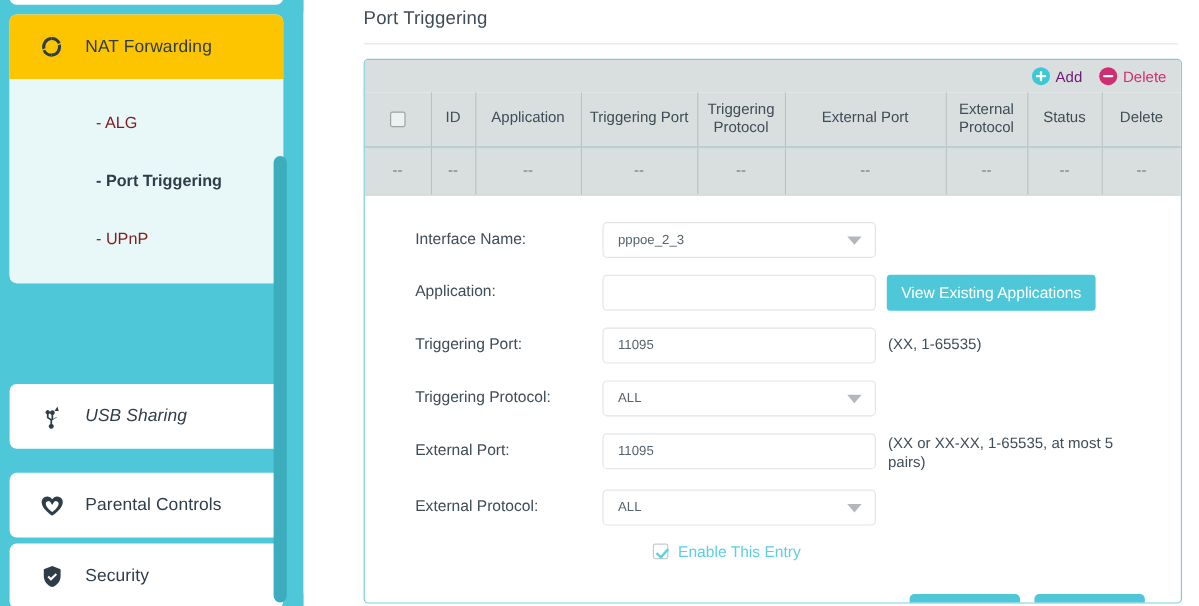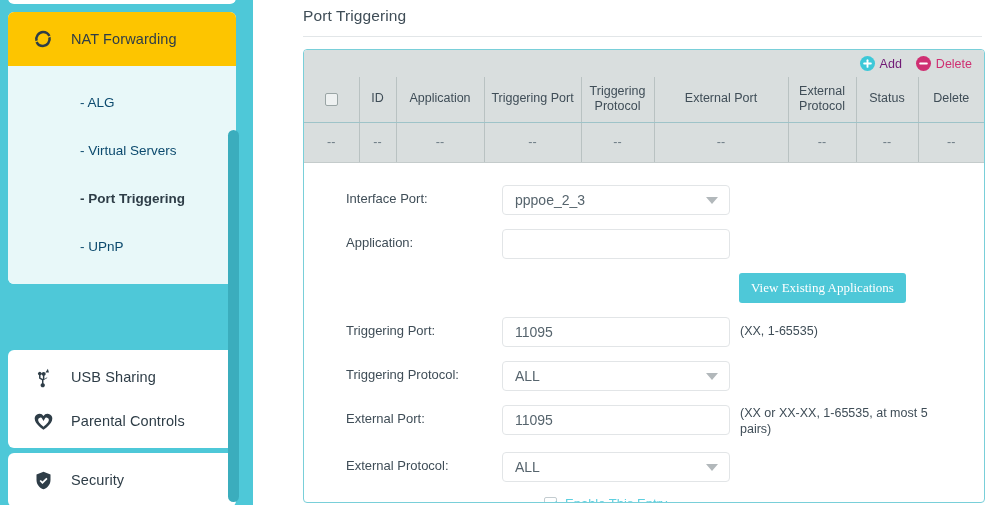"- ALG" .submenu-item { color: #0c4a6e -> #7f1d1d }
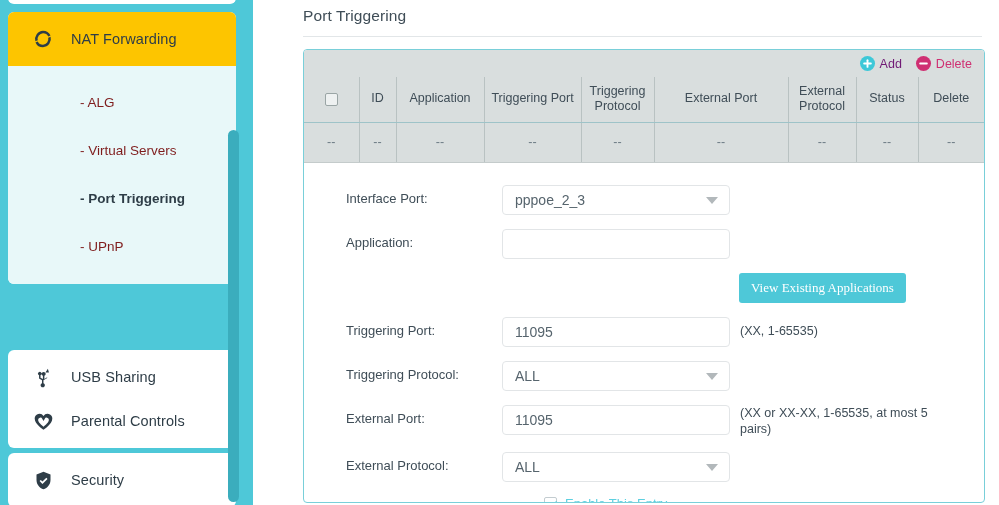"- Virtual Servers" div.submenu-item { html: <div>- Virtual Servers</div> -> none }
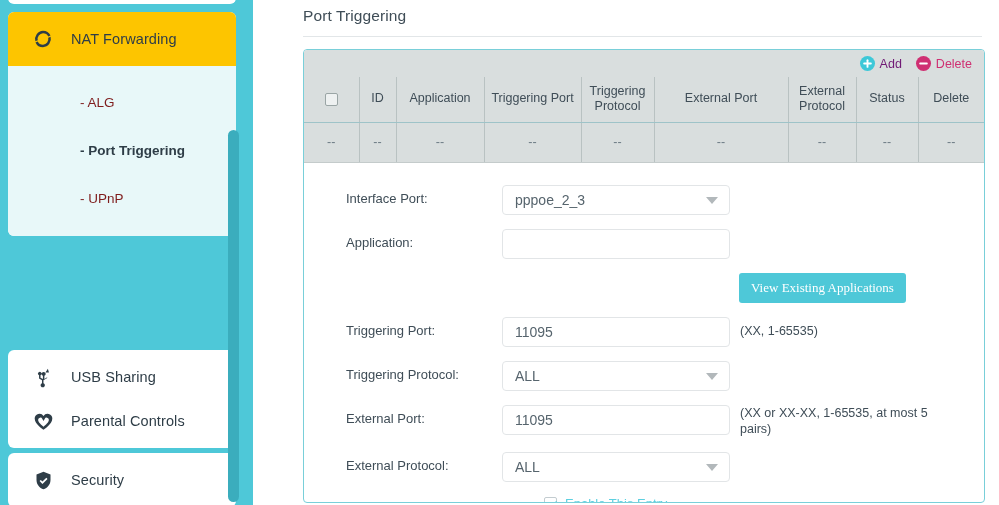"Interface Port:" div.lab { text: Port -> Name }
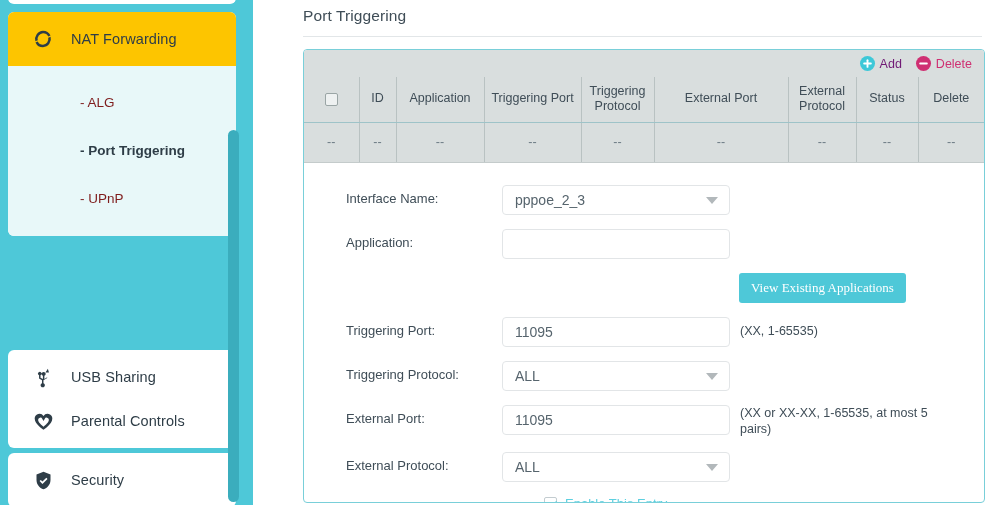"pppoe_2_3" .inp, .sel { font-size: 14px -> 11px }
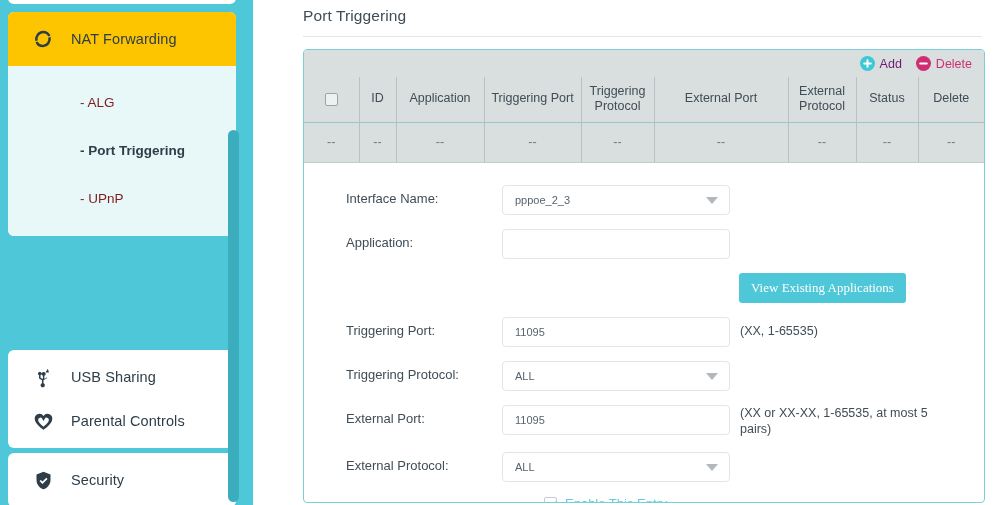"View Existing Applications" .view-apps { font-family: Liberation Serif, serif -> Liberation Sans, sans-serif; margin-top: 44px -> none }
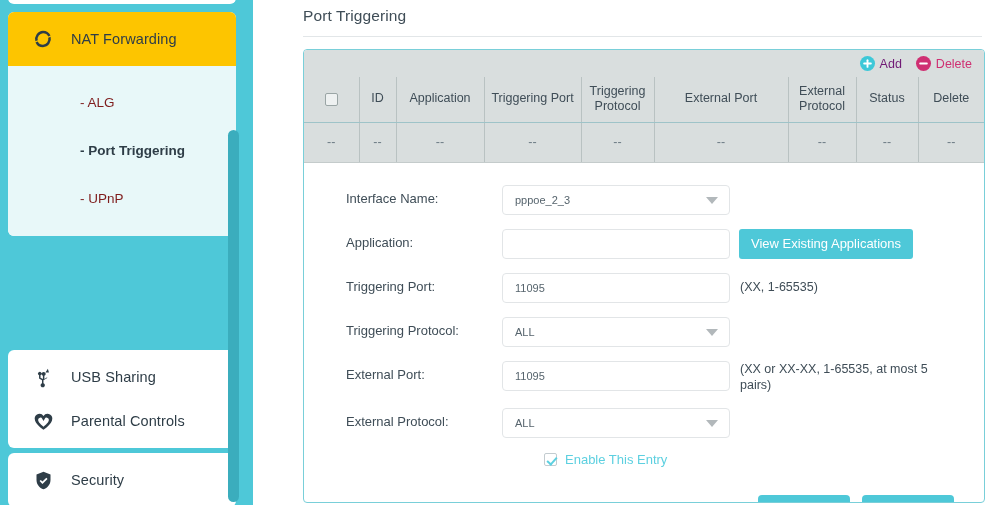"USB Sharing" div.nav-card { font-style: none -> italic; top: 350px -> 320px }
